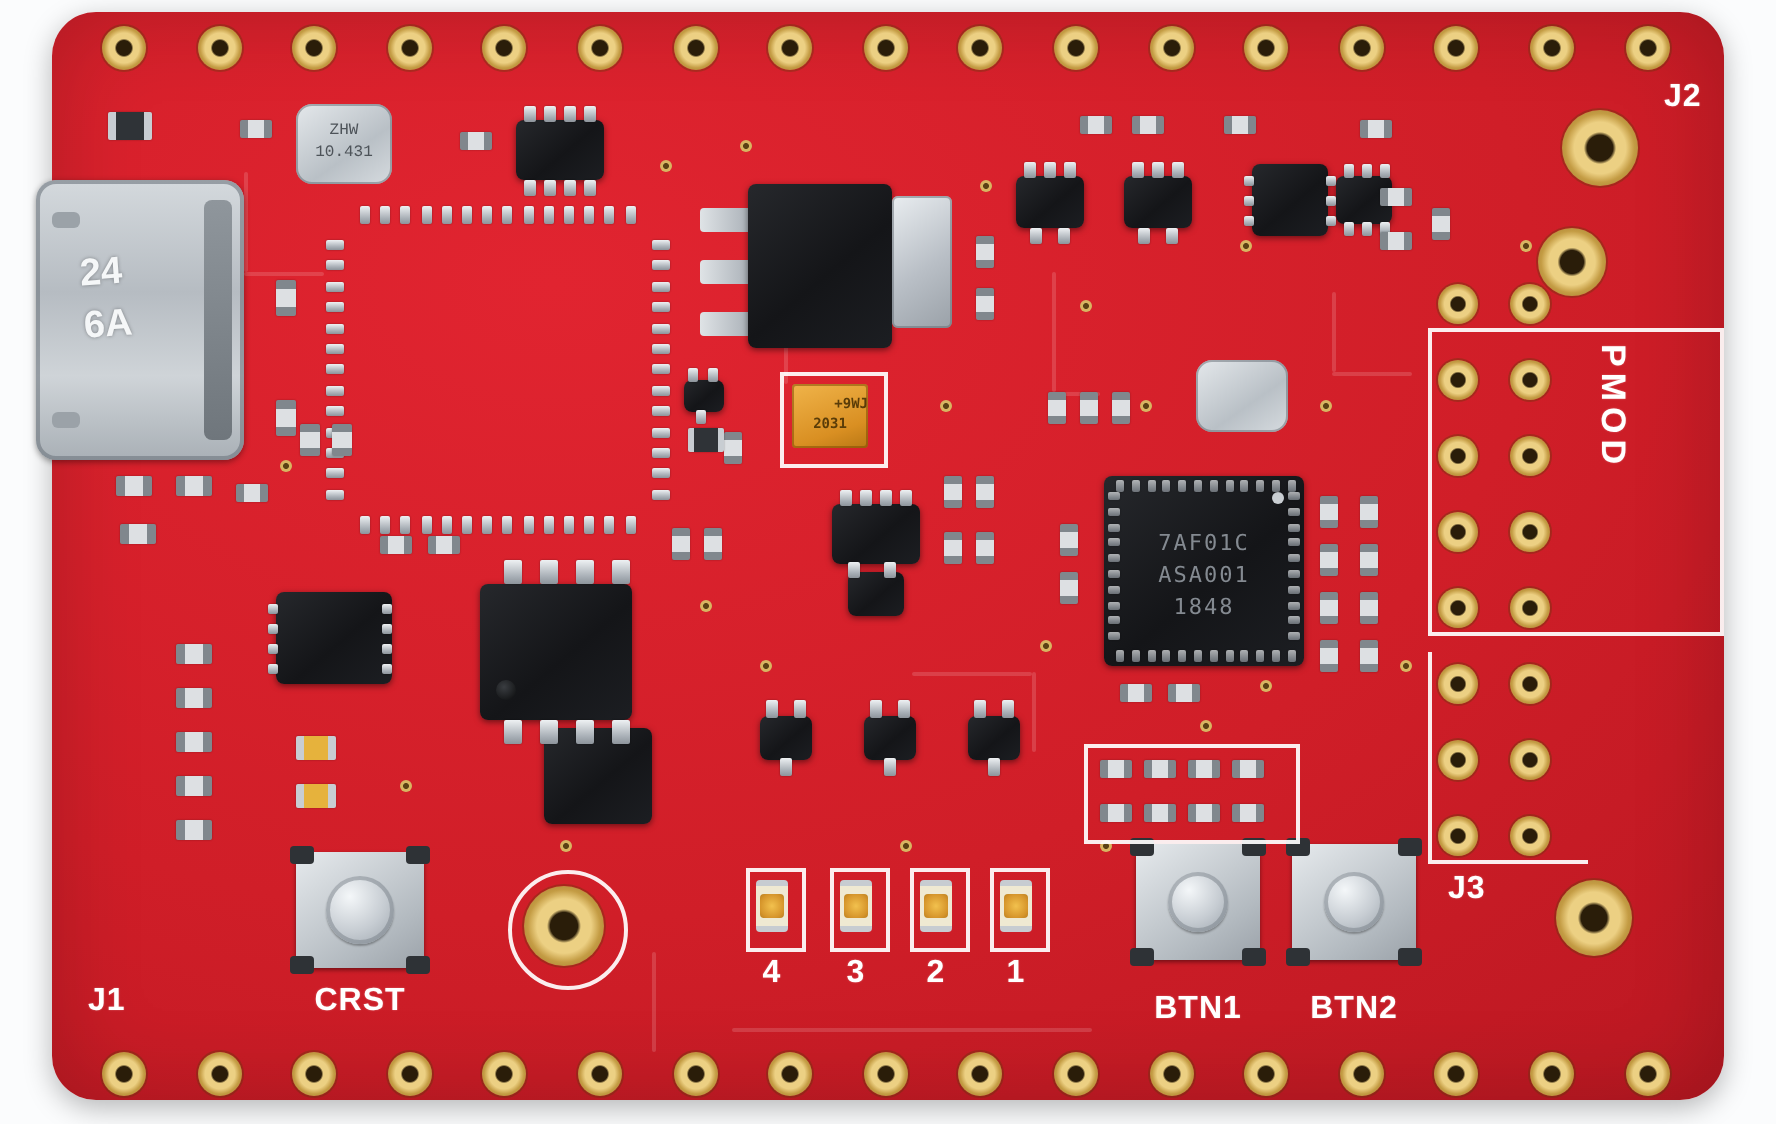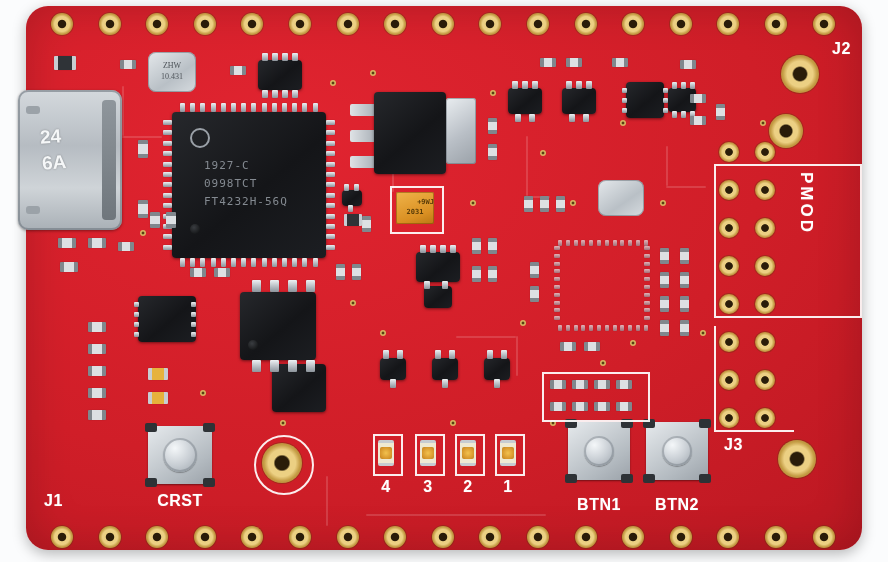"ZHW" .xtal .m { font-family: Liberation Serif, serif -> Liberation Mono, monospace }
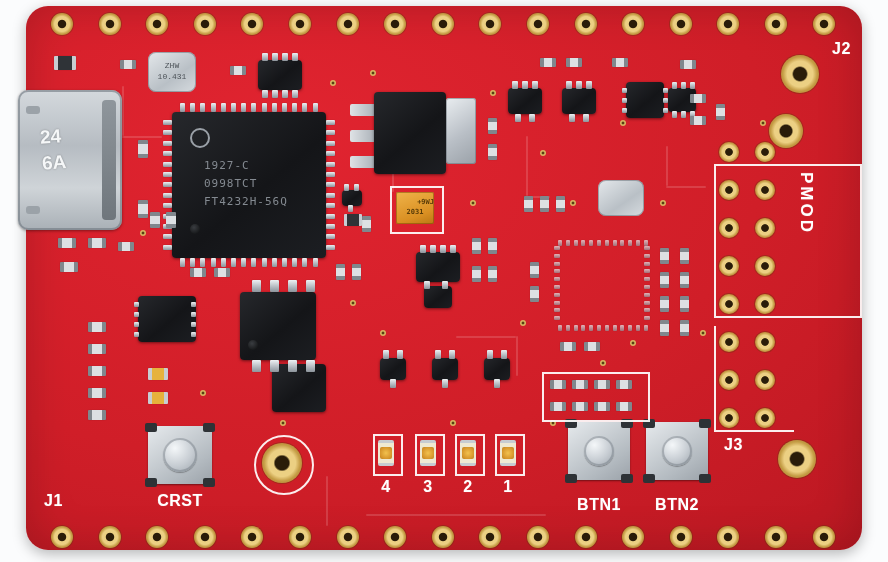"1927-C" div.chip { html: <div> <div></div> <div>1927-C</div> <div>0998TCT</div> <div>FT4232H-56Q</div> <div></div> </div> -> none }
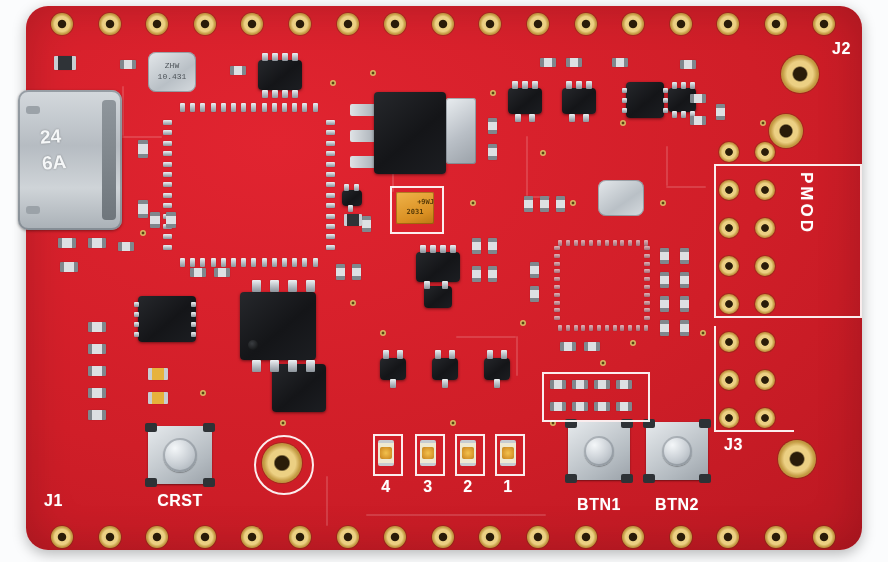"7AF01C" div.chip { html: none -> <div> <div>7AF01C</div> <div>ASA001</div> <div>1848</div> <div></div> </div> }
